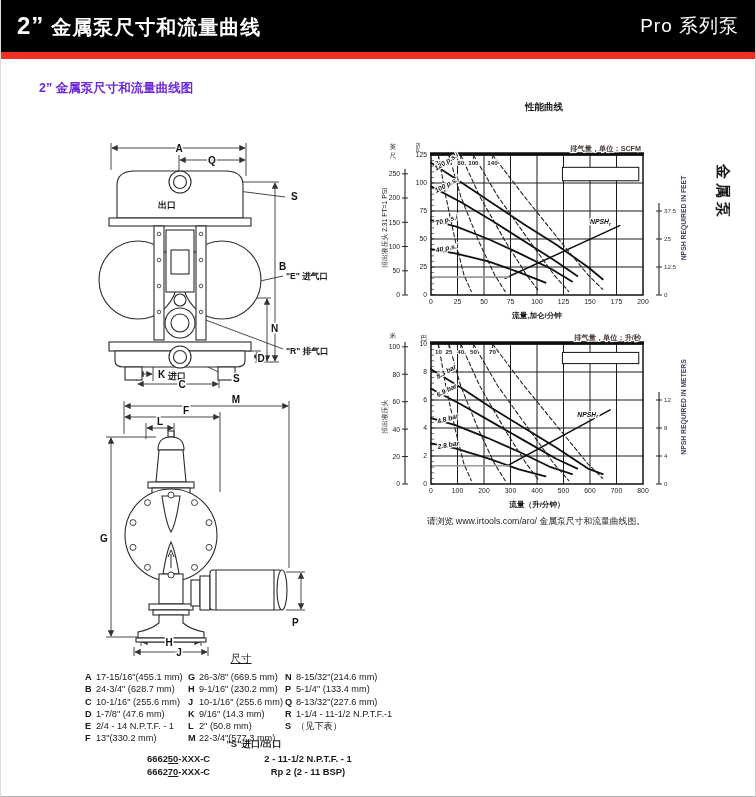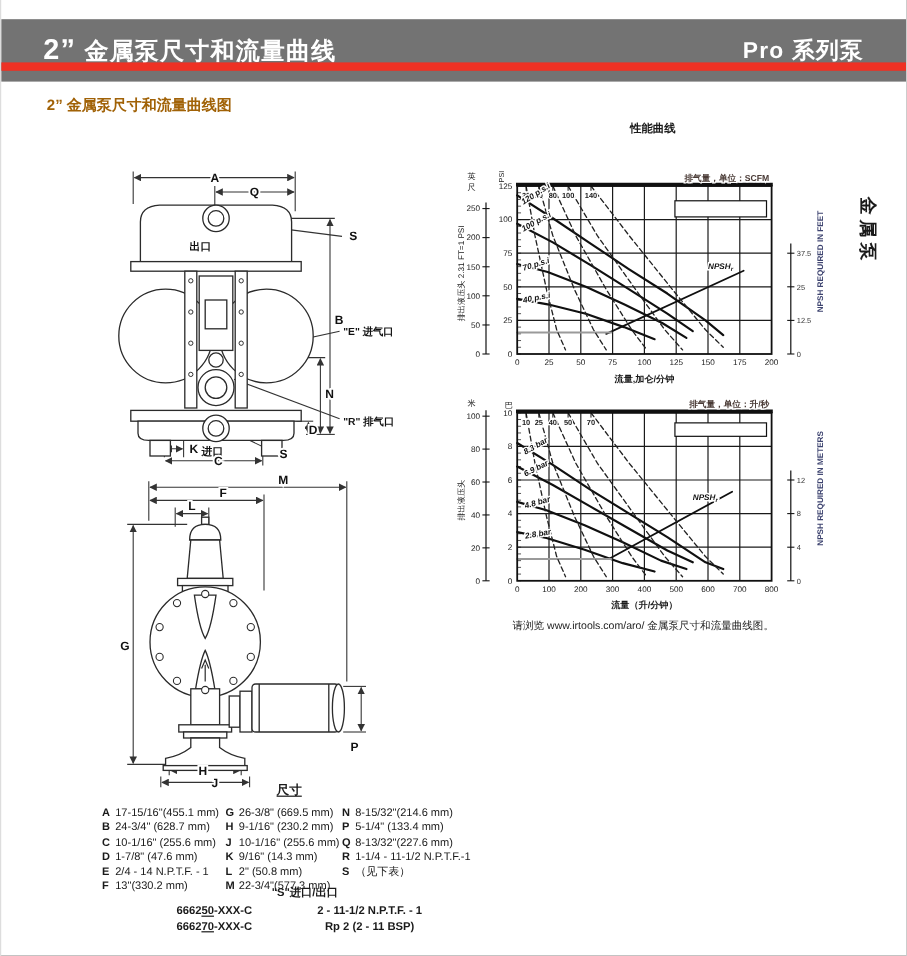"2” 金属泵尺寸和流量曲线" .hdr { background: #737373 -> #000000; padding: 0 35px -> 0 16px; top: 16px -> 0 }
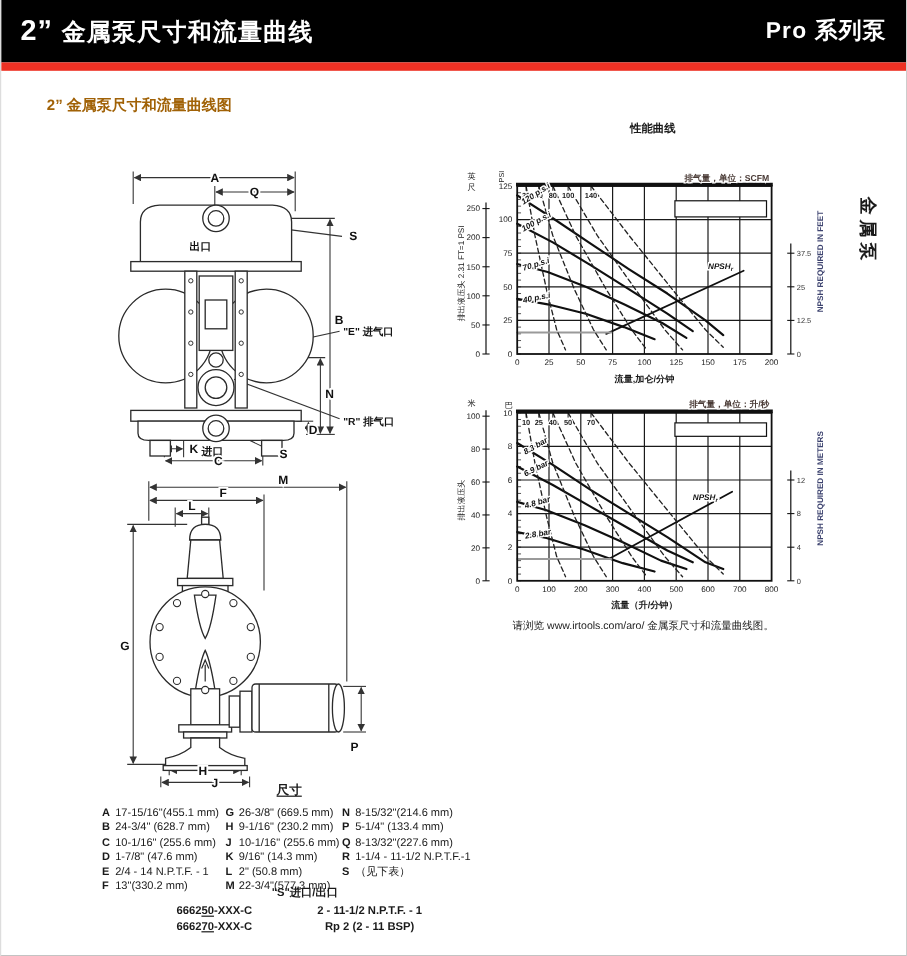"Pro 系列泵" .hdr-right { font-weight: bold -> normal }
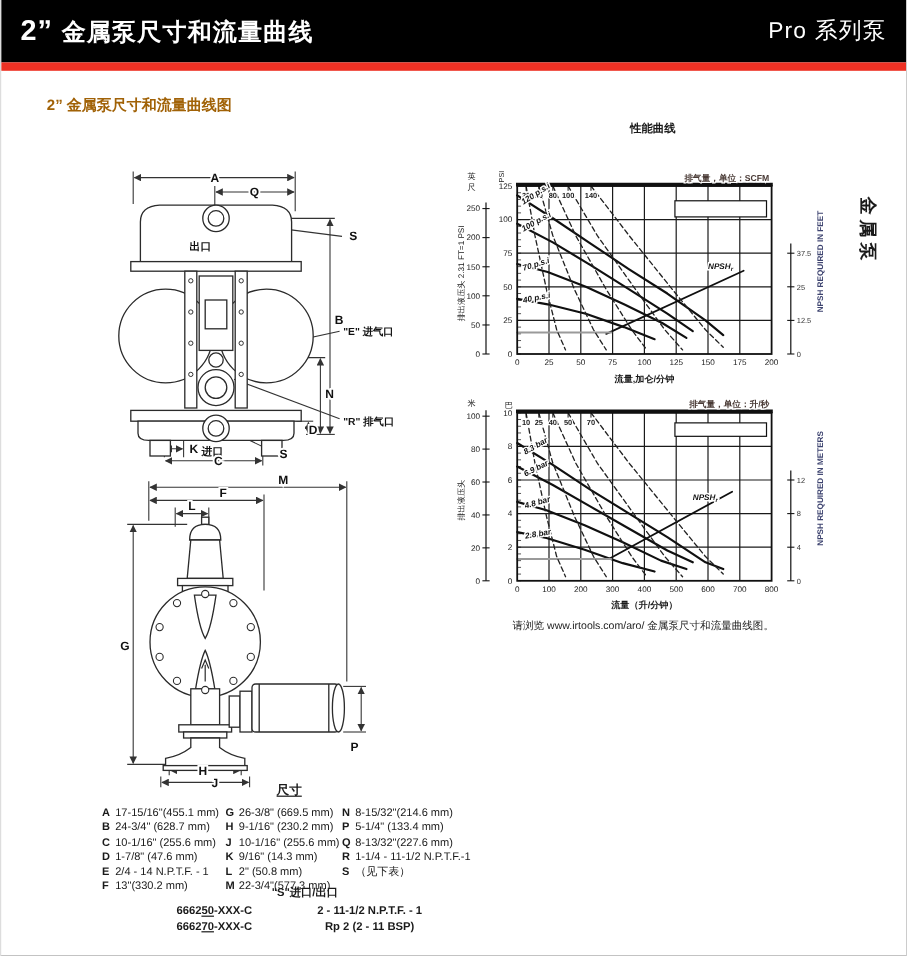"2” 金属泵尺寸和流量曲线图" .subtitle { color: #a16207 -> #6d28d9 }
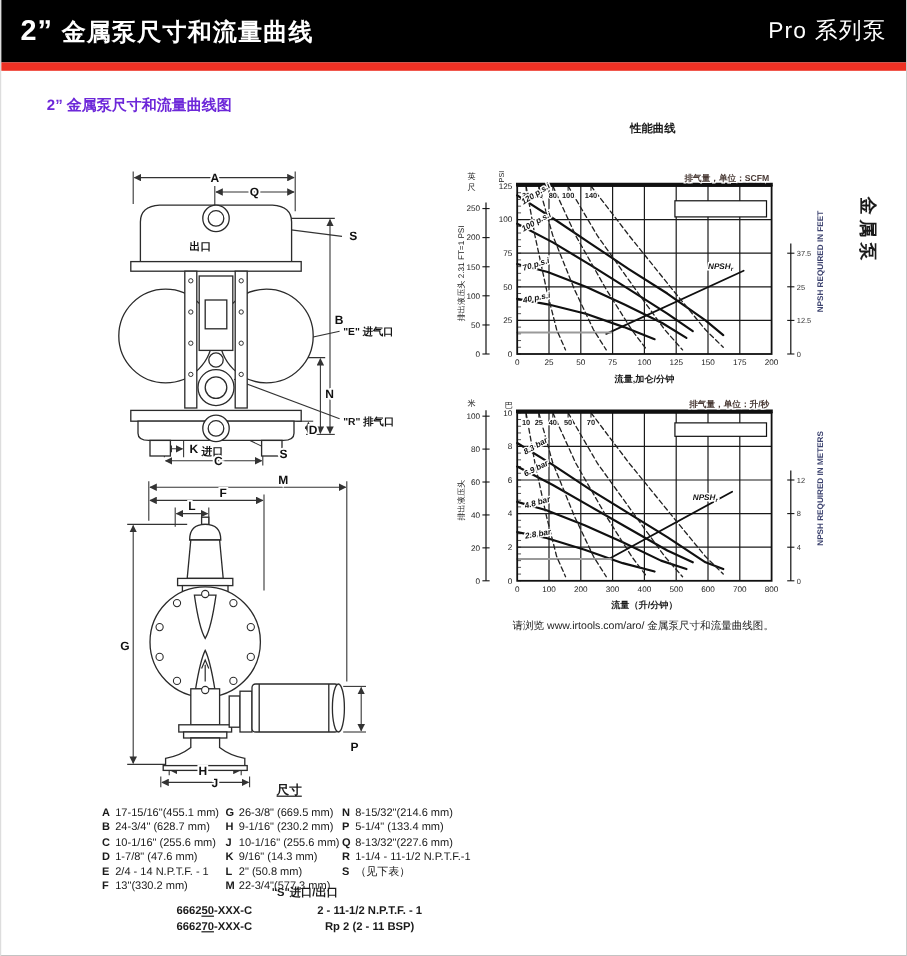"尺寸" .dims-title { font-weight: bold -> normal }
